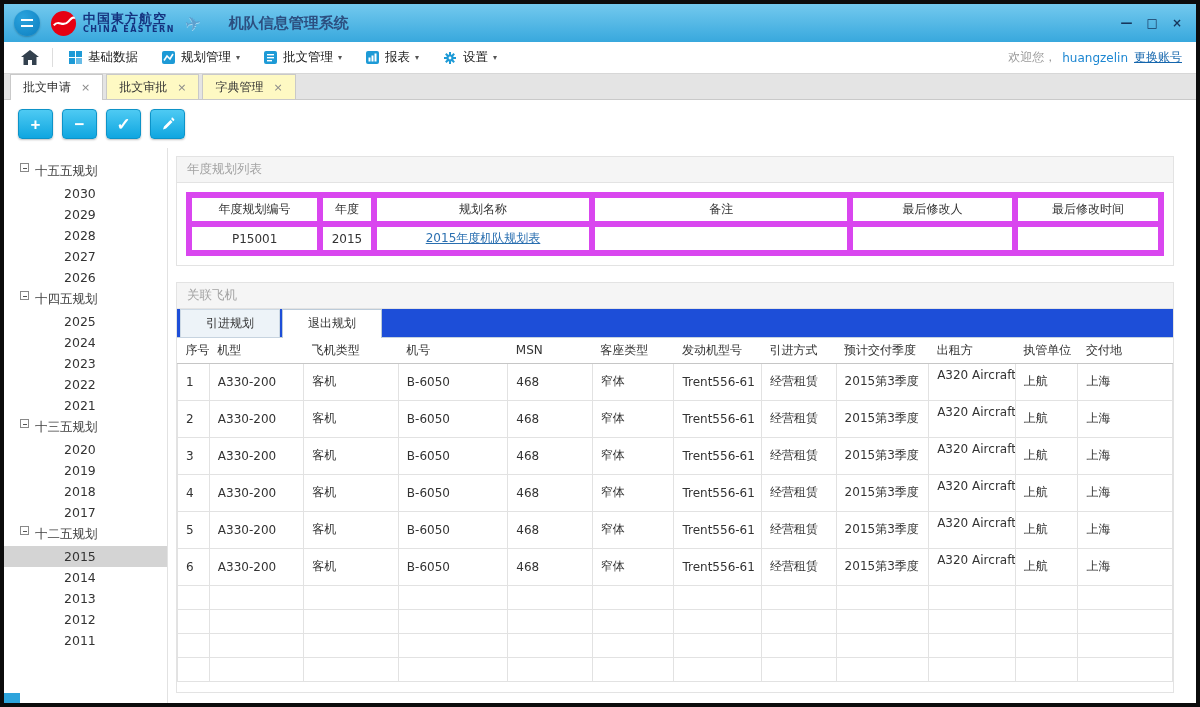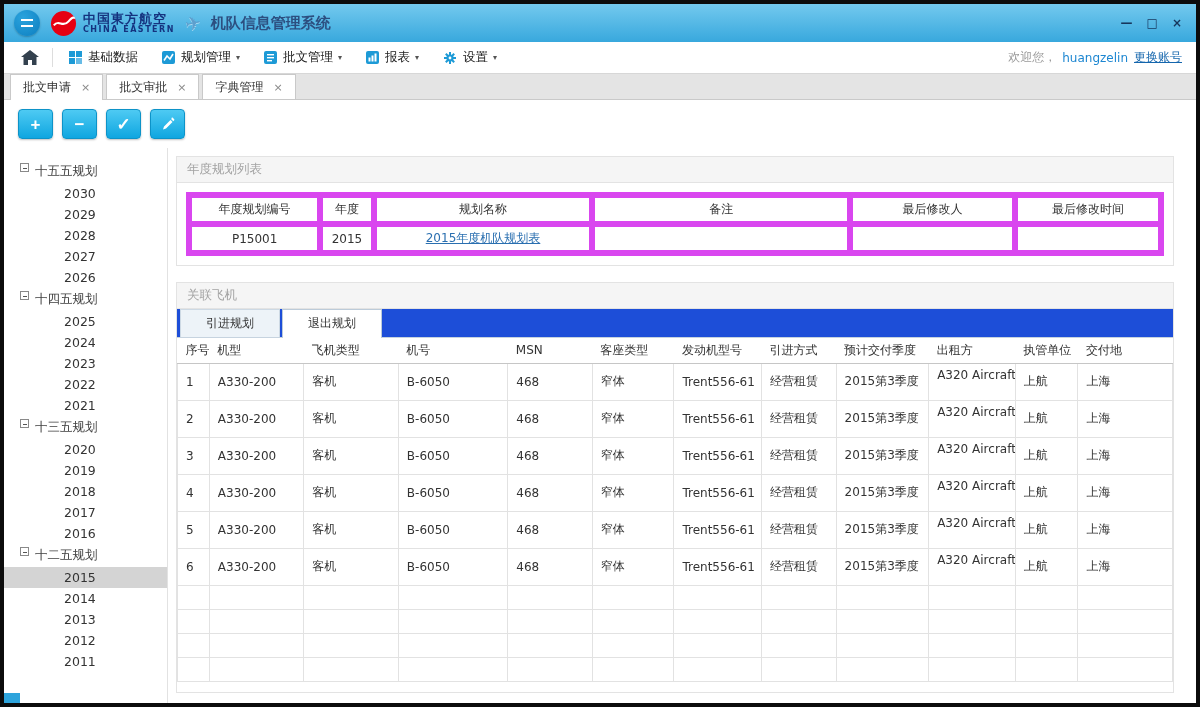"机队信息管理系统" .app-title { margin-left: 0 -> 18px }
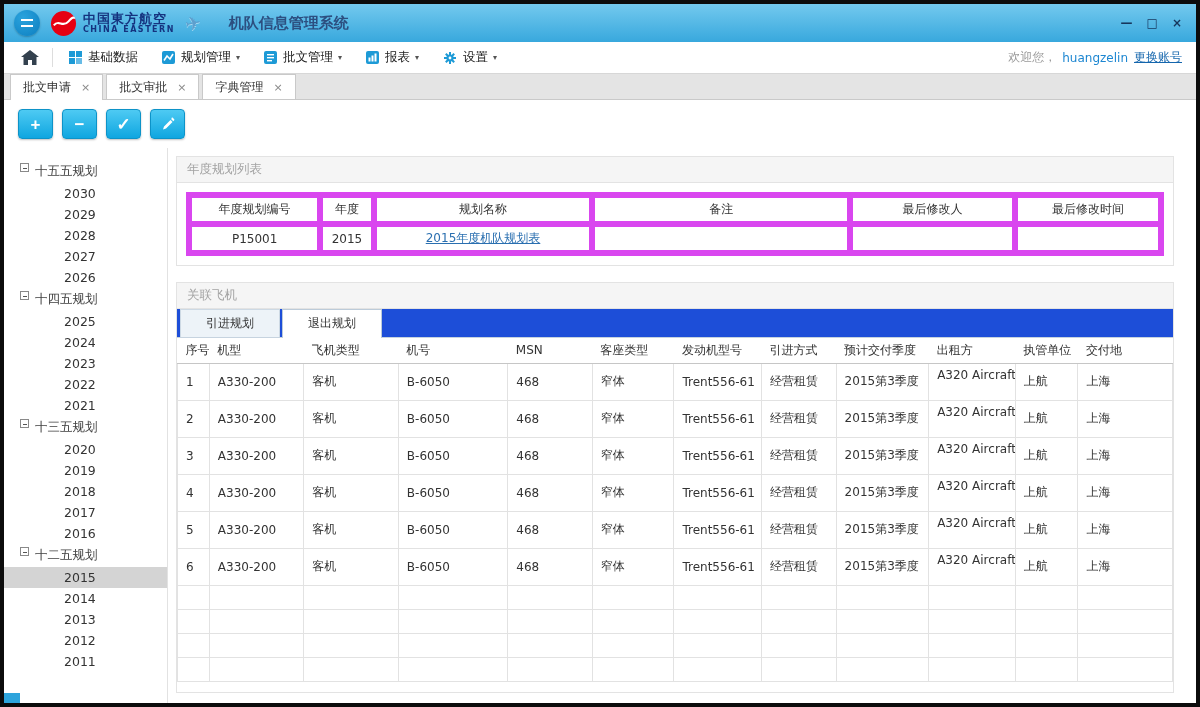"批文审批" .tab { background: #ffffff -> #fef9c3 }
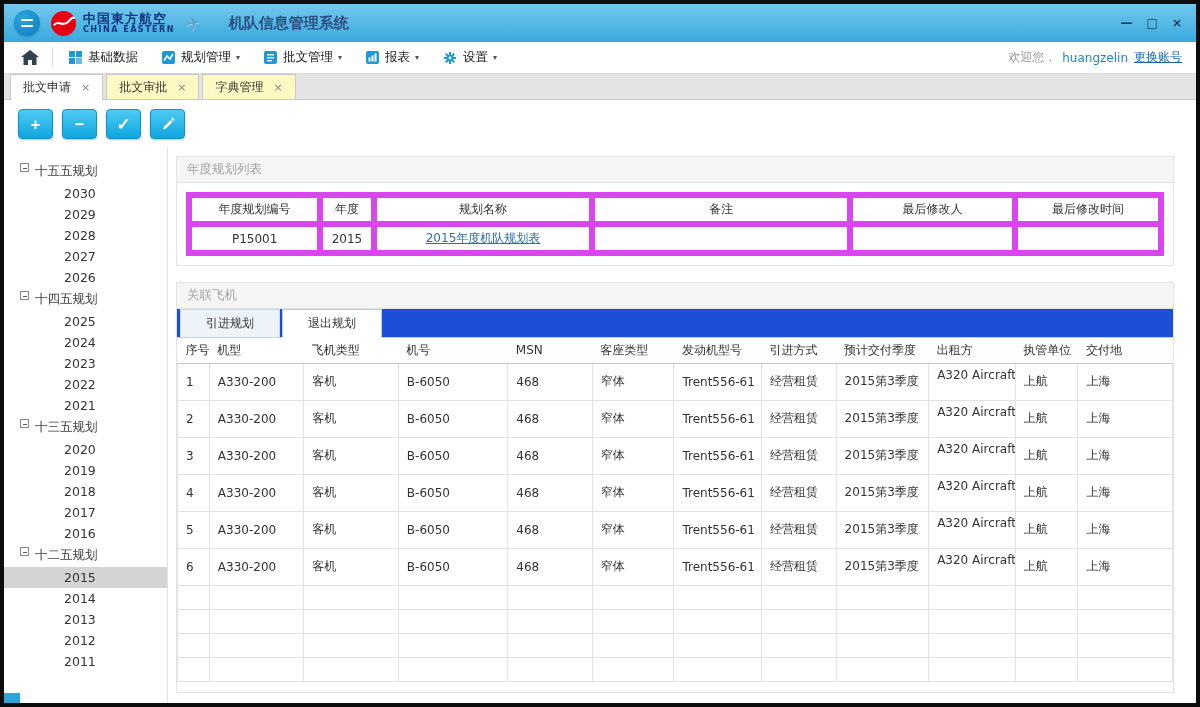"2016" div.tree-item { html: <div>2016</div> -> none }
